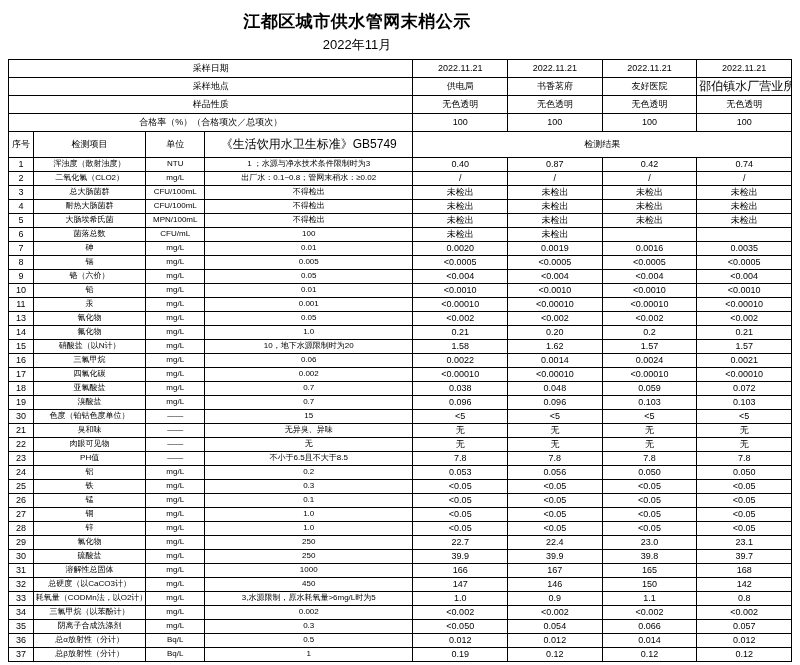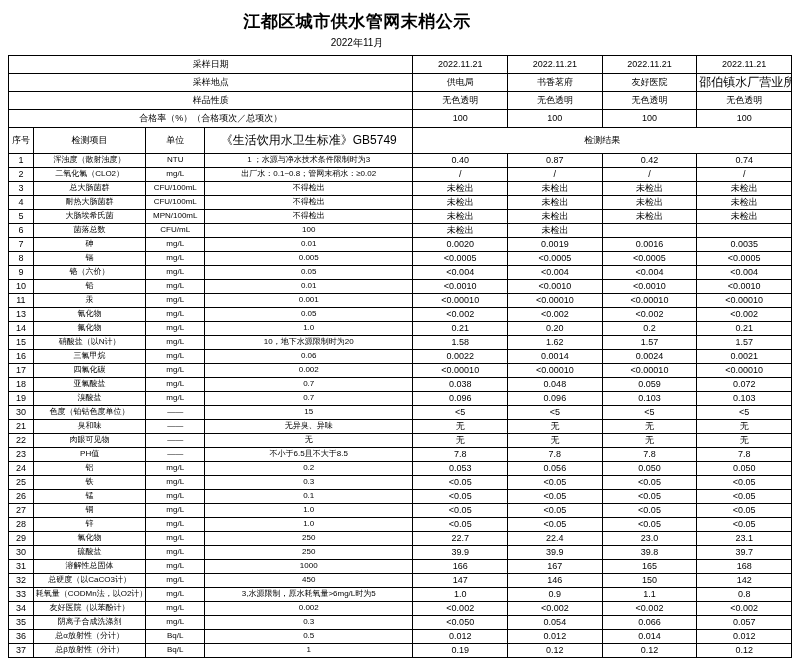"2022年11月" .subtitle { font-size: 10px -> 13px }
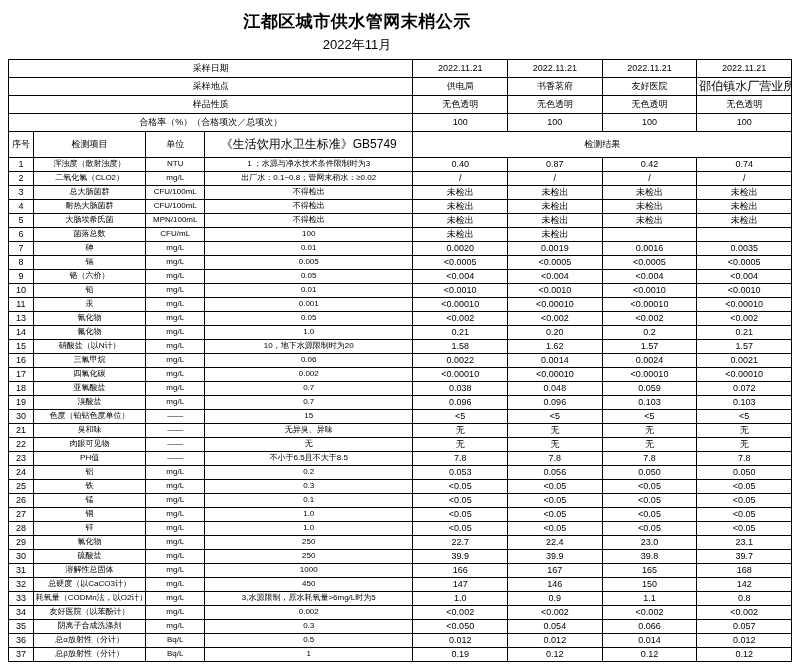"友好医院（以苯酚计）" td.small { text: 友好医院 -> 三氯甲烷 }
